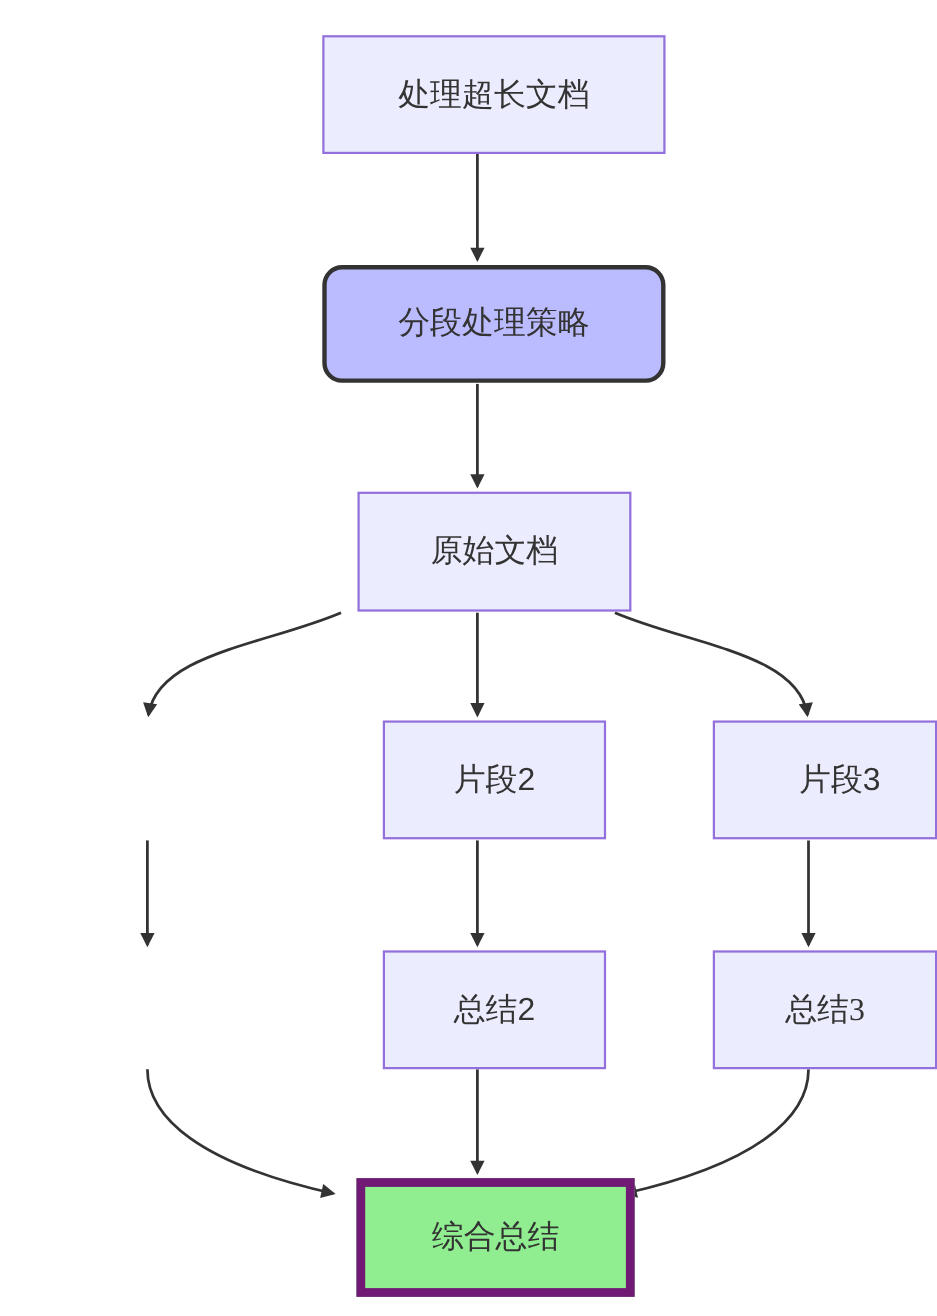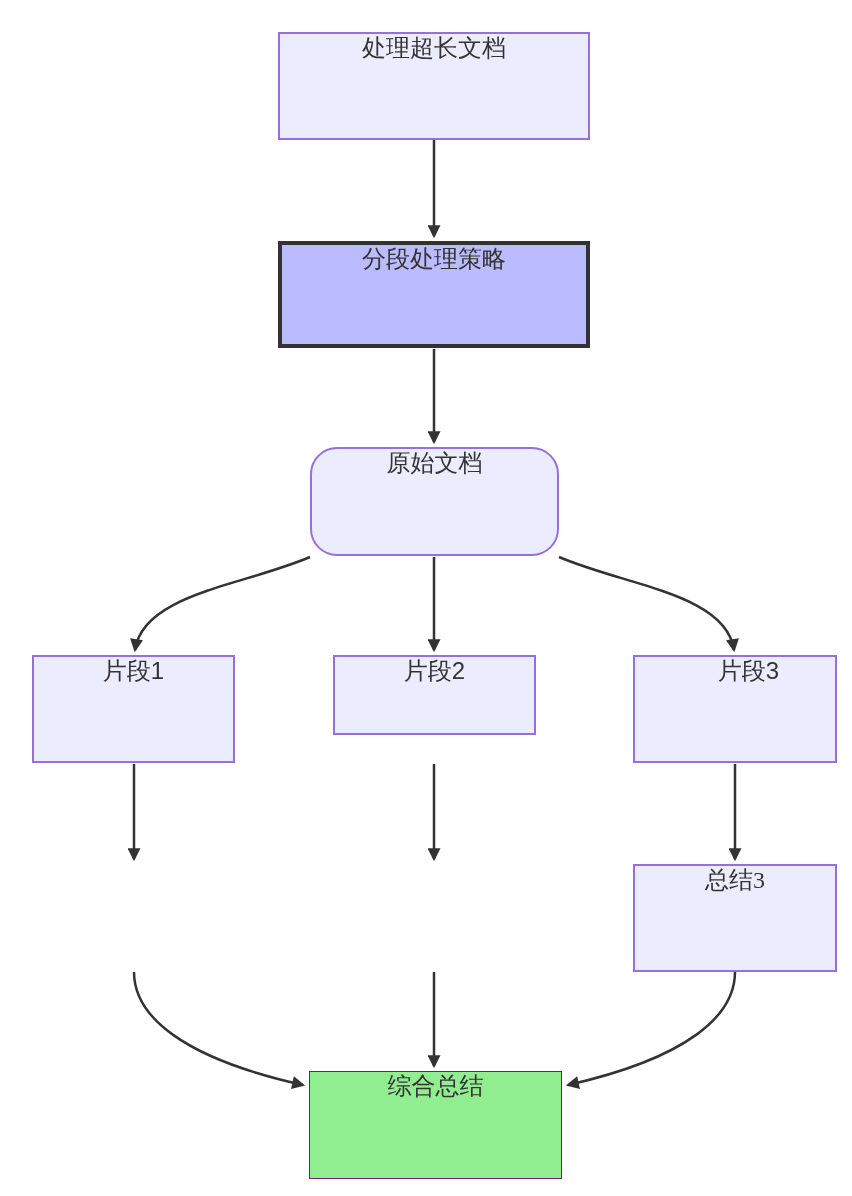"处理超长文档" .node { align-items: flex-start -> center; font-size: 24px -> 29px; margin-left: none -> 15px }
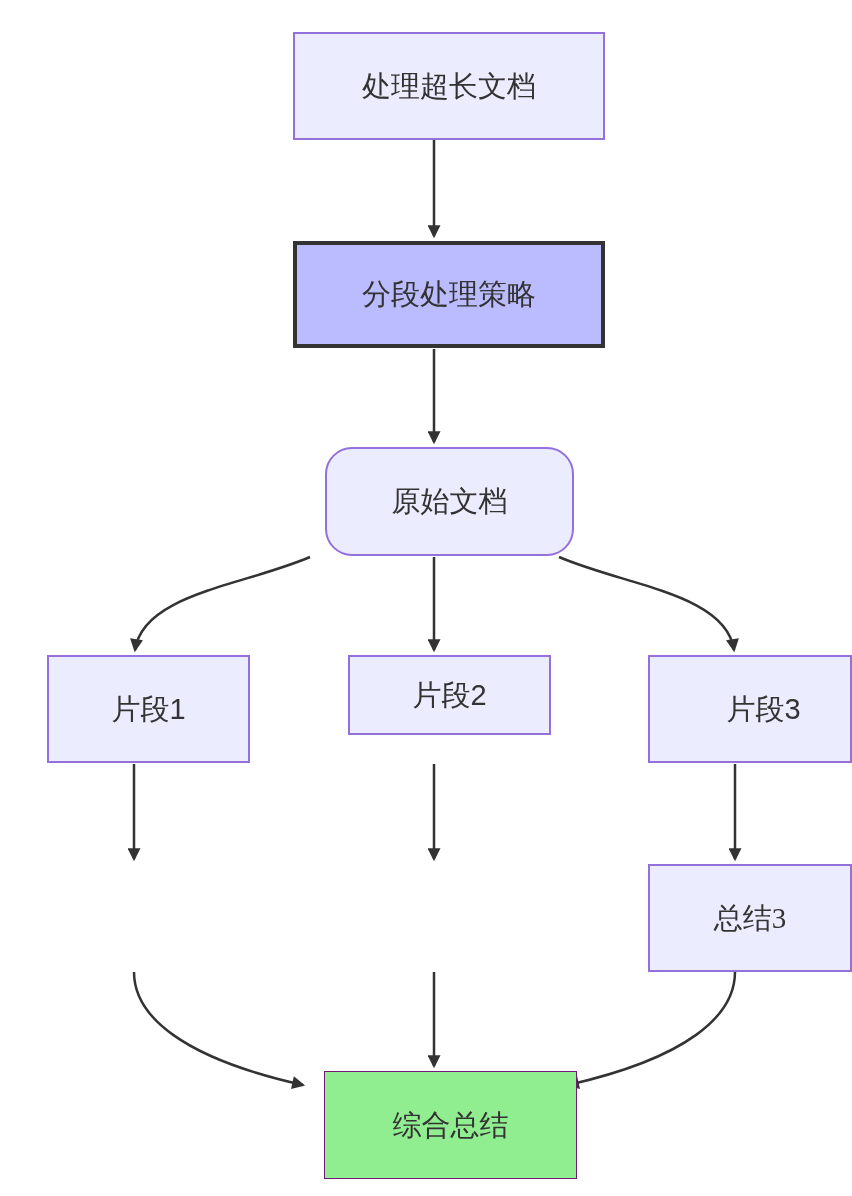"分段处理策略" #n-strategy { border-radius: none -> 18px }
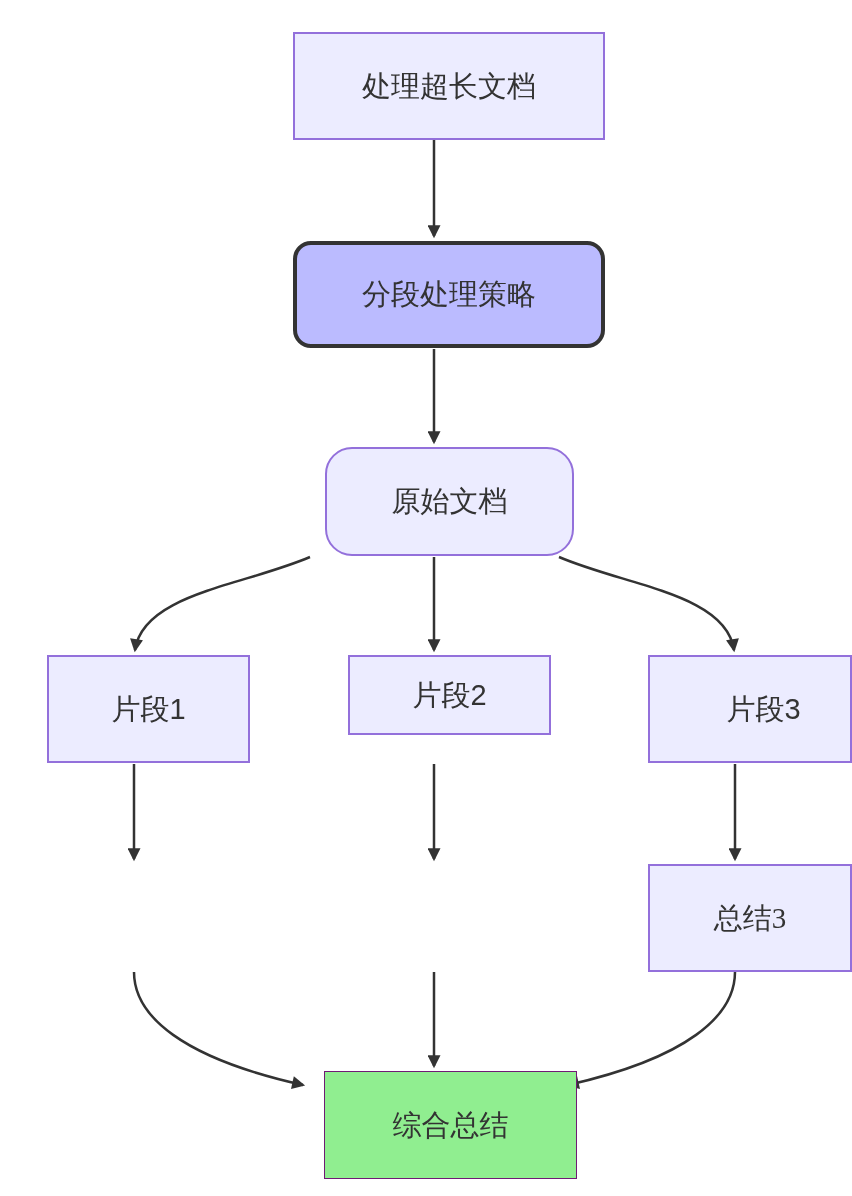"原始文档" #n-doc { border-radius: 27px -> none }
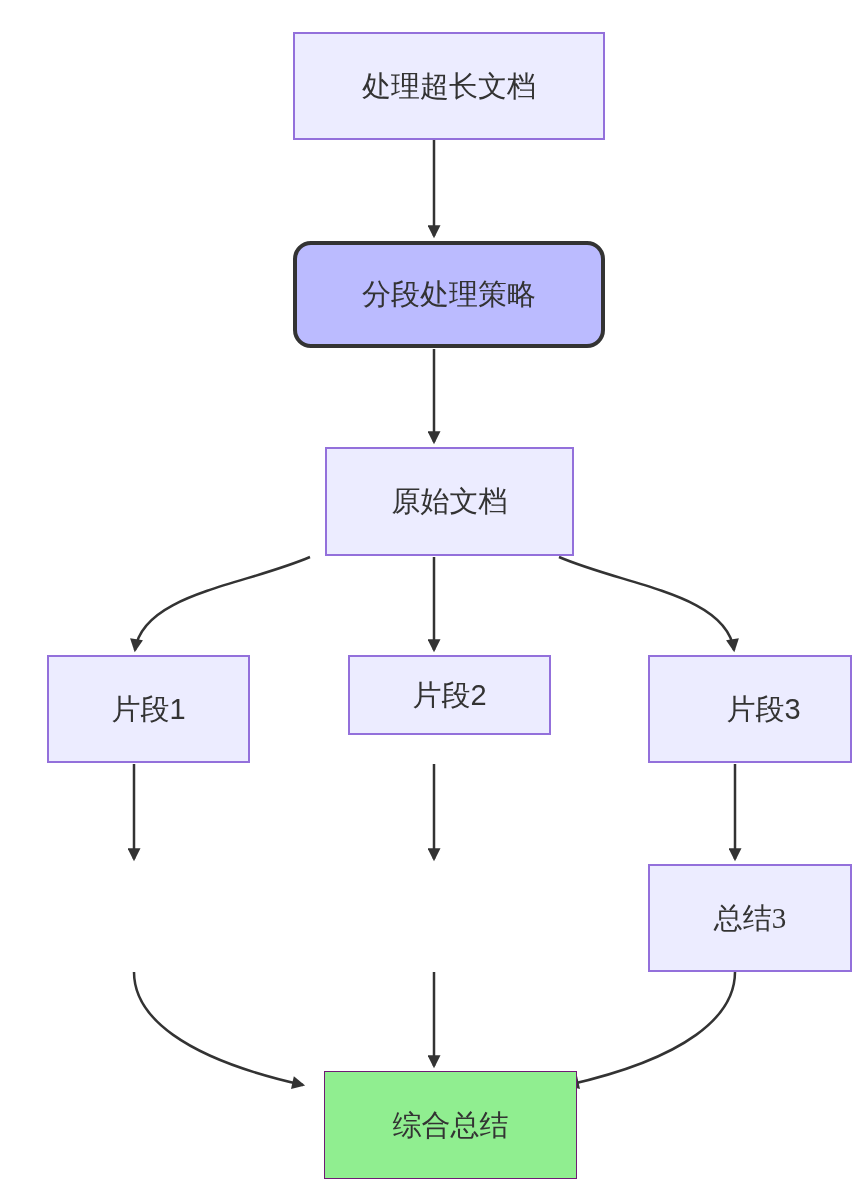"片段1" div.node { html: <div> <span>片段1</span> </div> -> none }
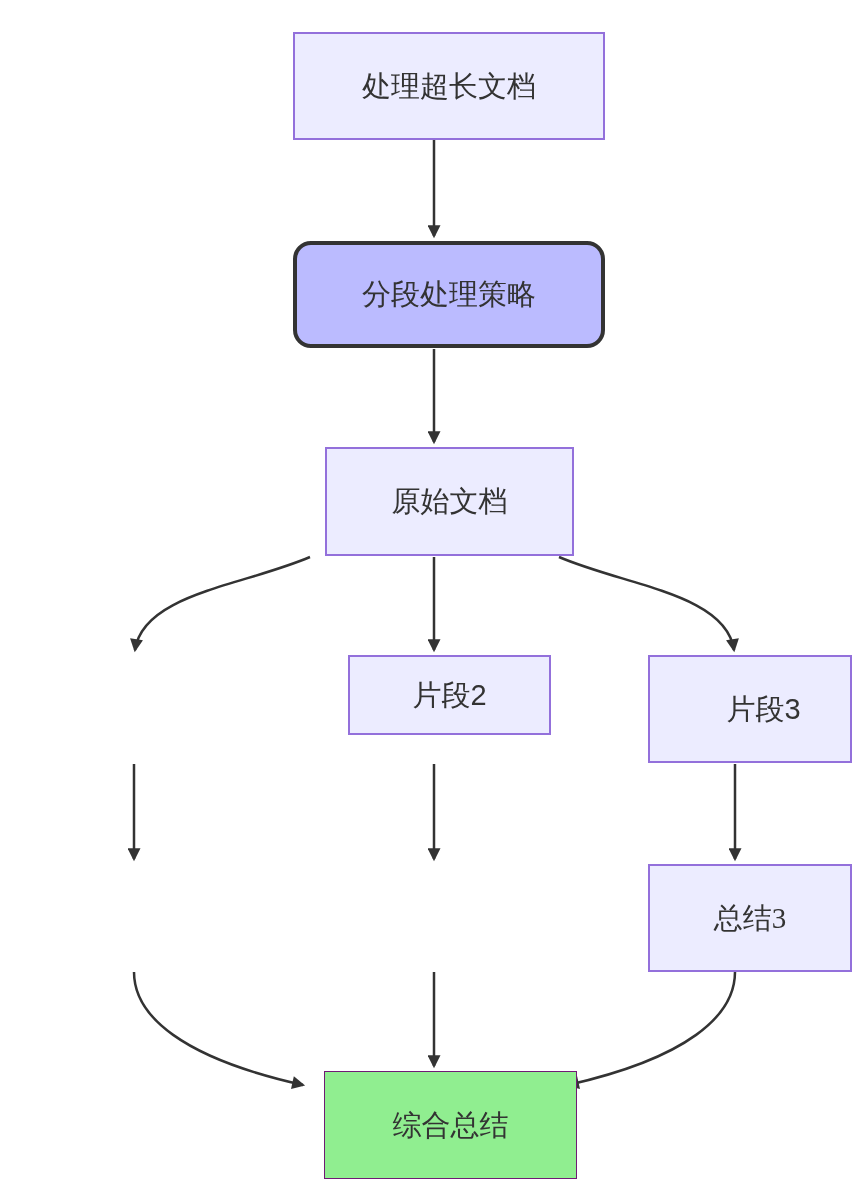"片段2" #n-frag2 { height: 80px -> 108px }
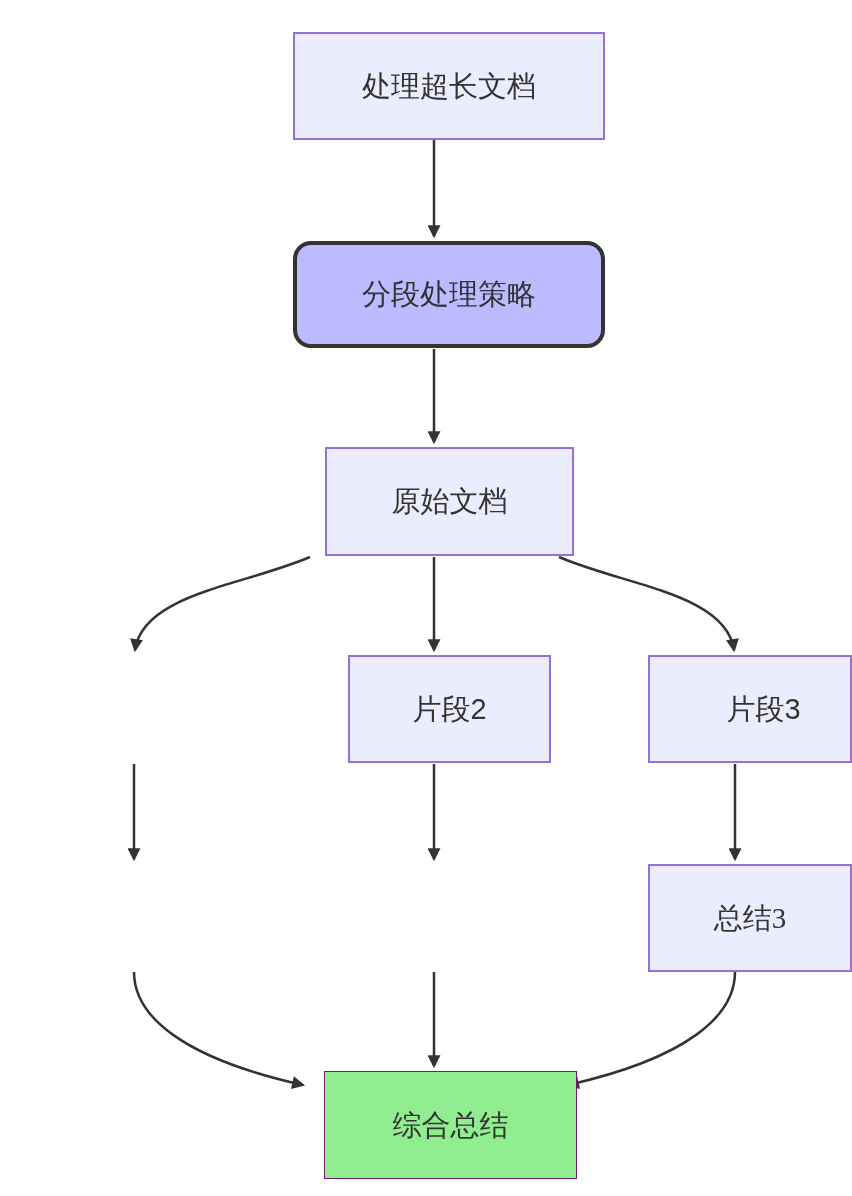"总结2" div.node { html: none -> <div> <span>总结2</span> </div> }
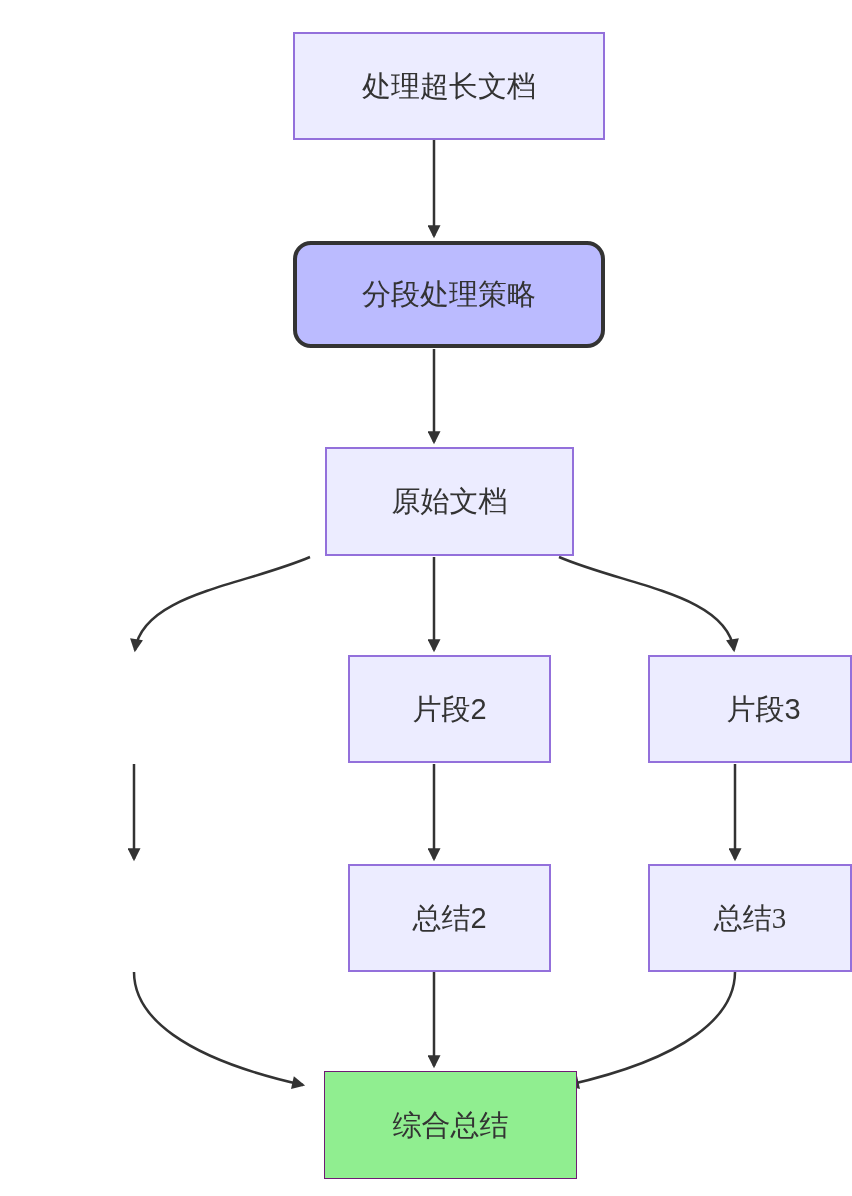"综合总结" .node.final { border: 1px solid #701a75 -> 8px solid #701a75 }
